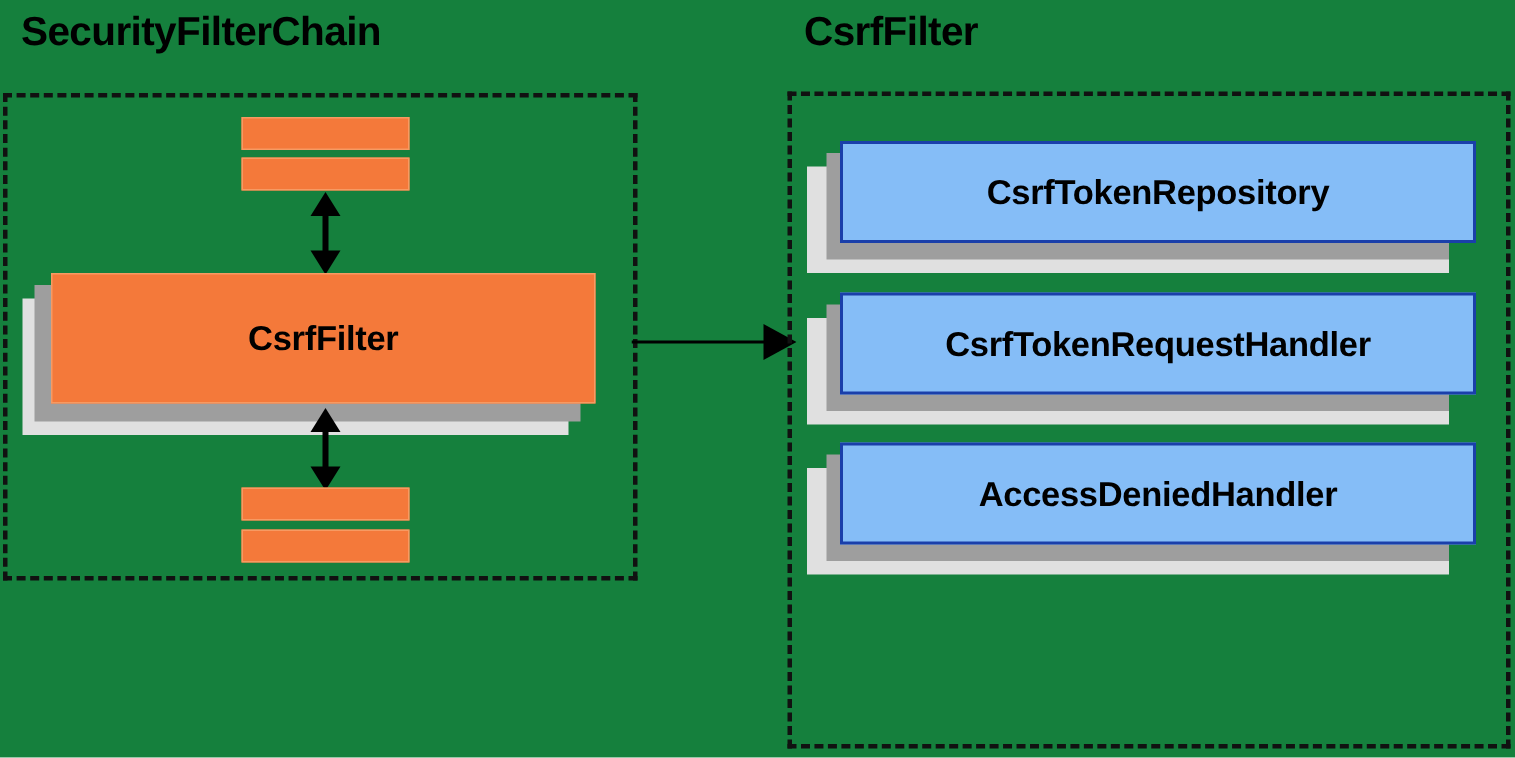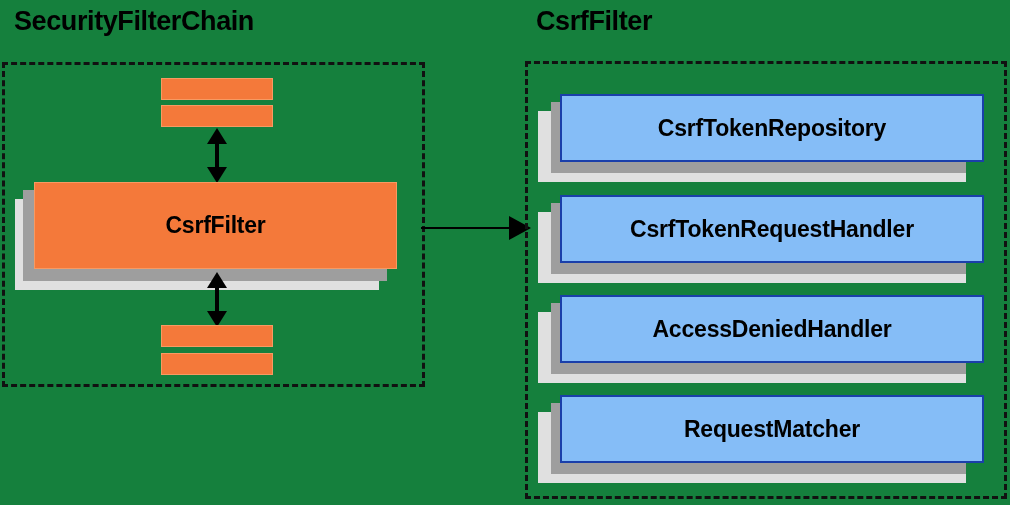"RequestMatcher" div.card { html: <div> <div></div> <div></div> <div> <div>RequestMatcher</div> </div> </div> -> none }
